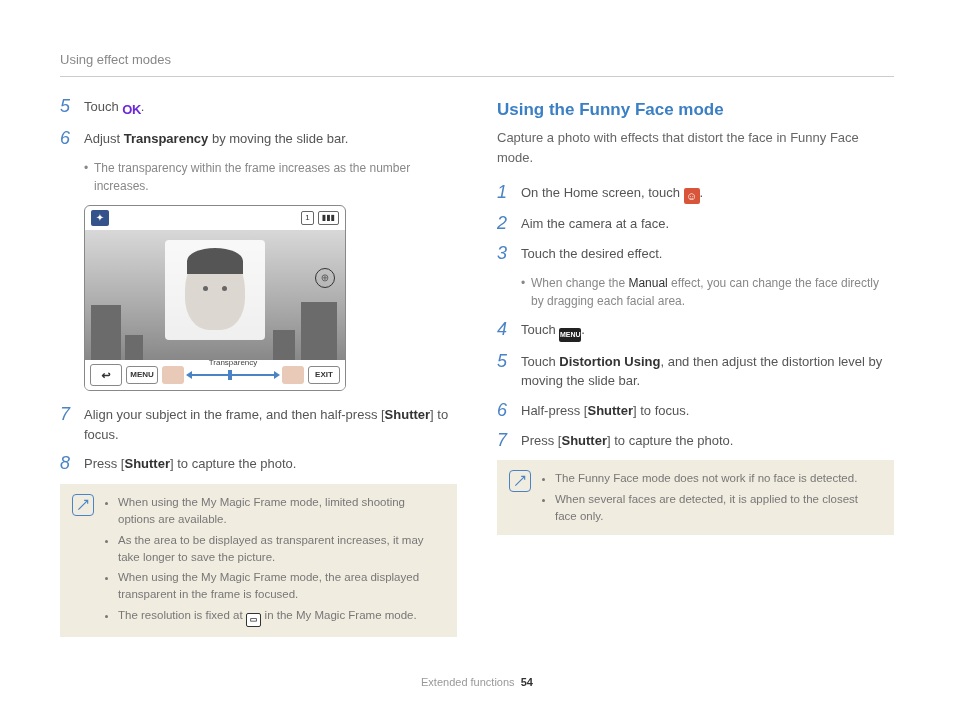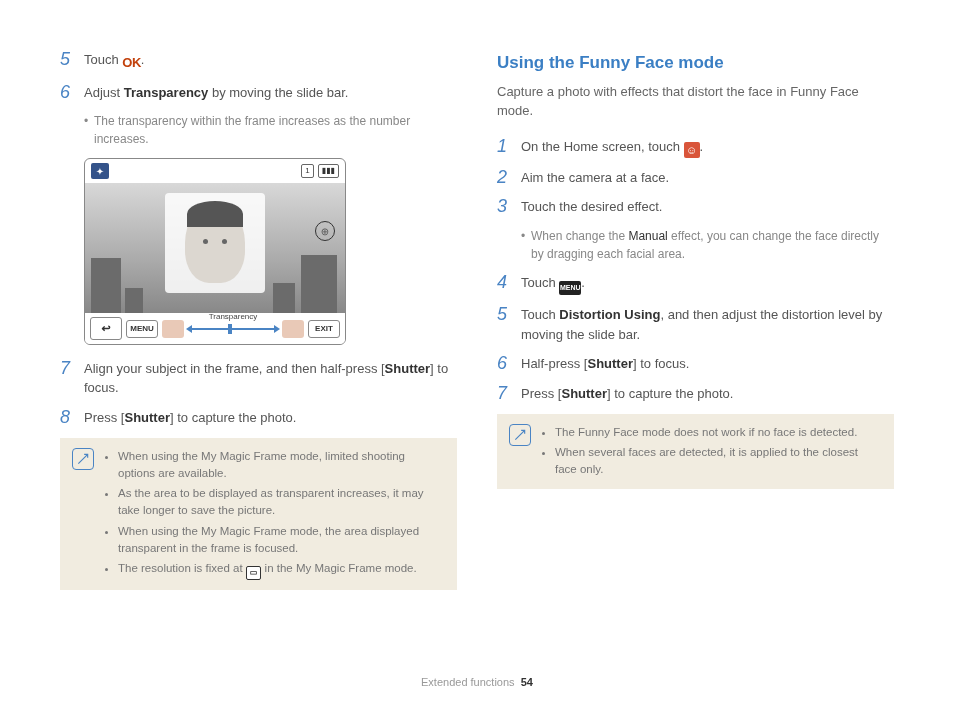"Using effect modes" div.header-title { html: none -> <div>Using effect modes</div> }
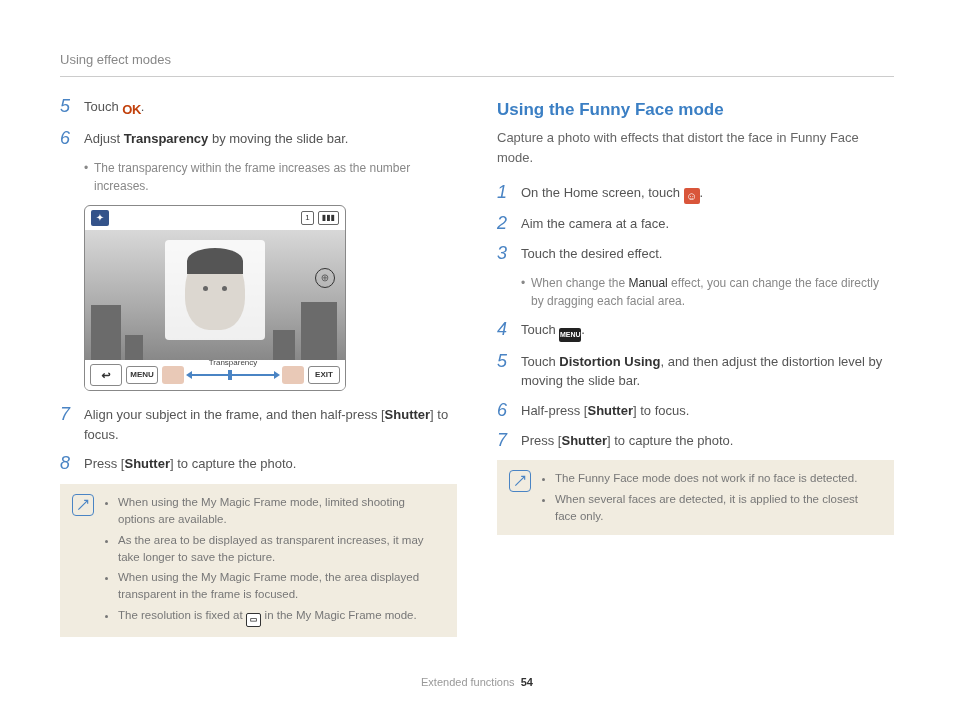"OK" .ok-icon { color: #c2410c -> #6d28d9 }
